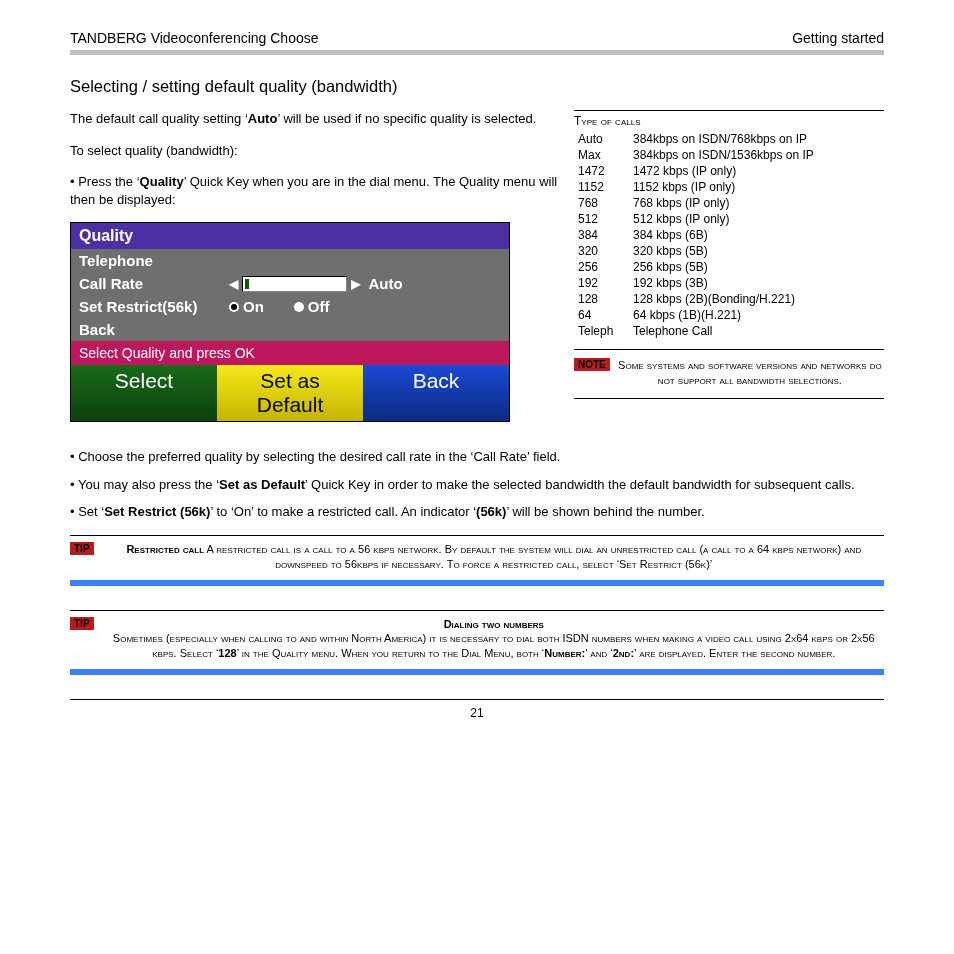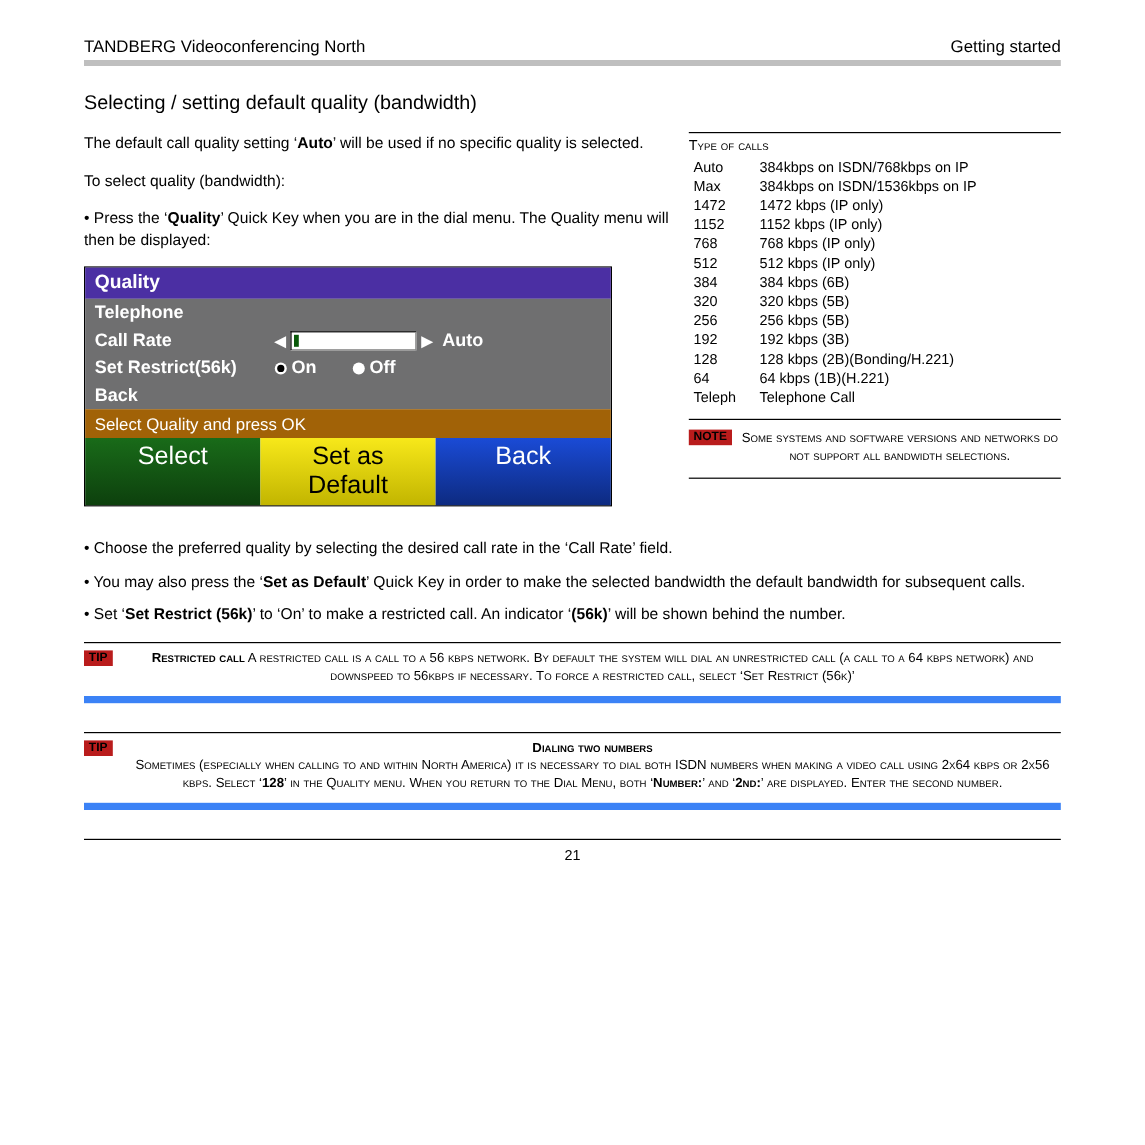"TANDBERG Videoconferencing North" span { text: North -> Choose }
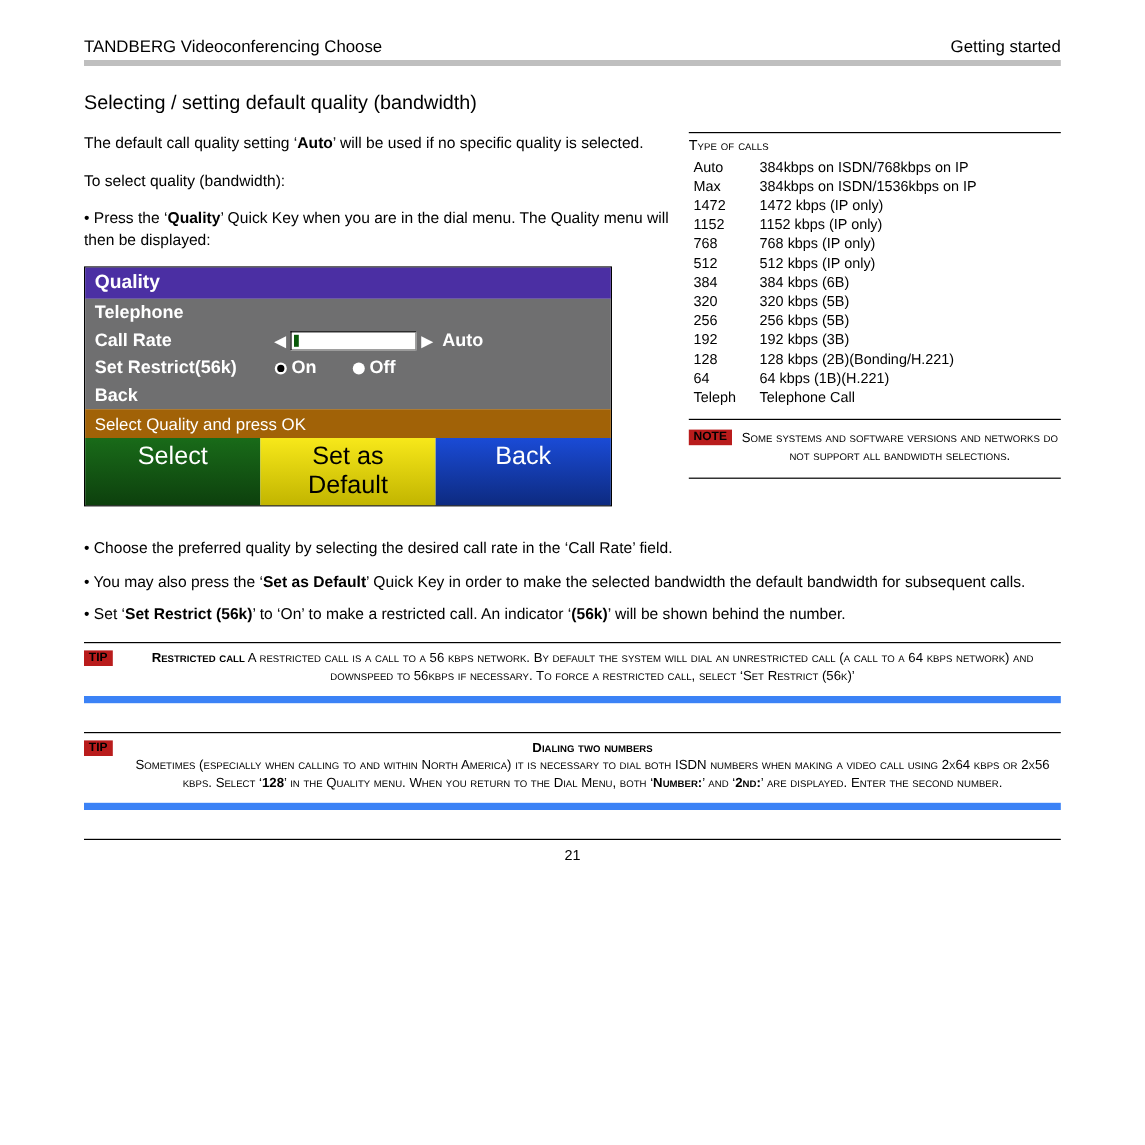"Select Quality and press OK" .menu .help { background: #a16207 -> #be185d }
